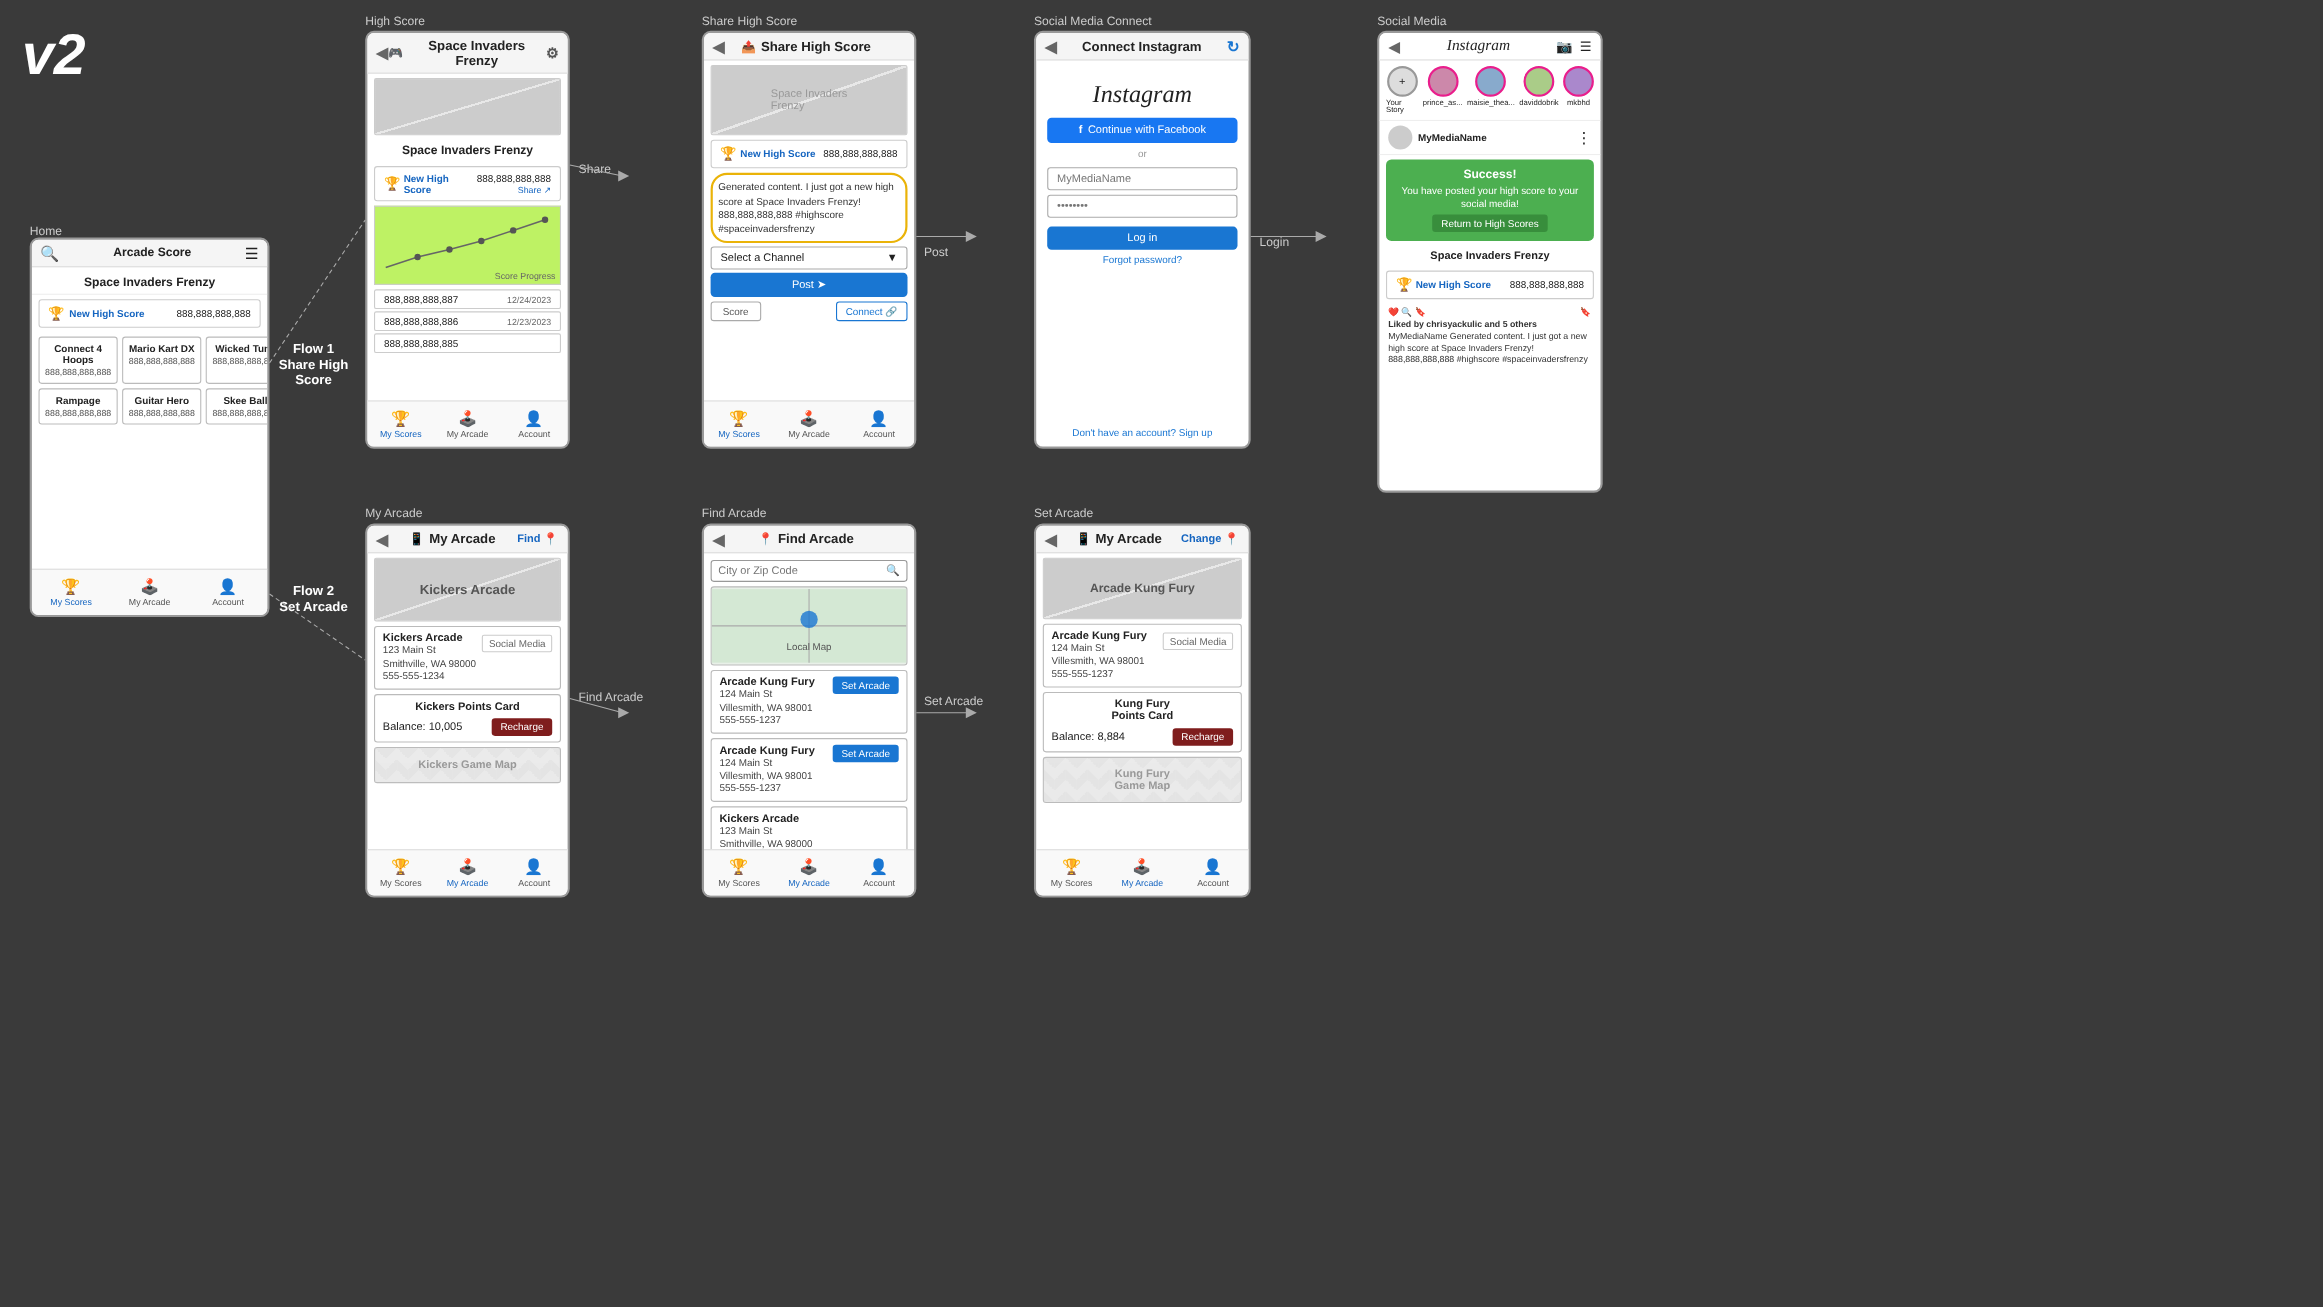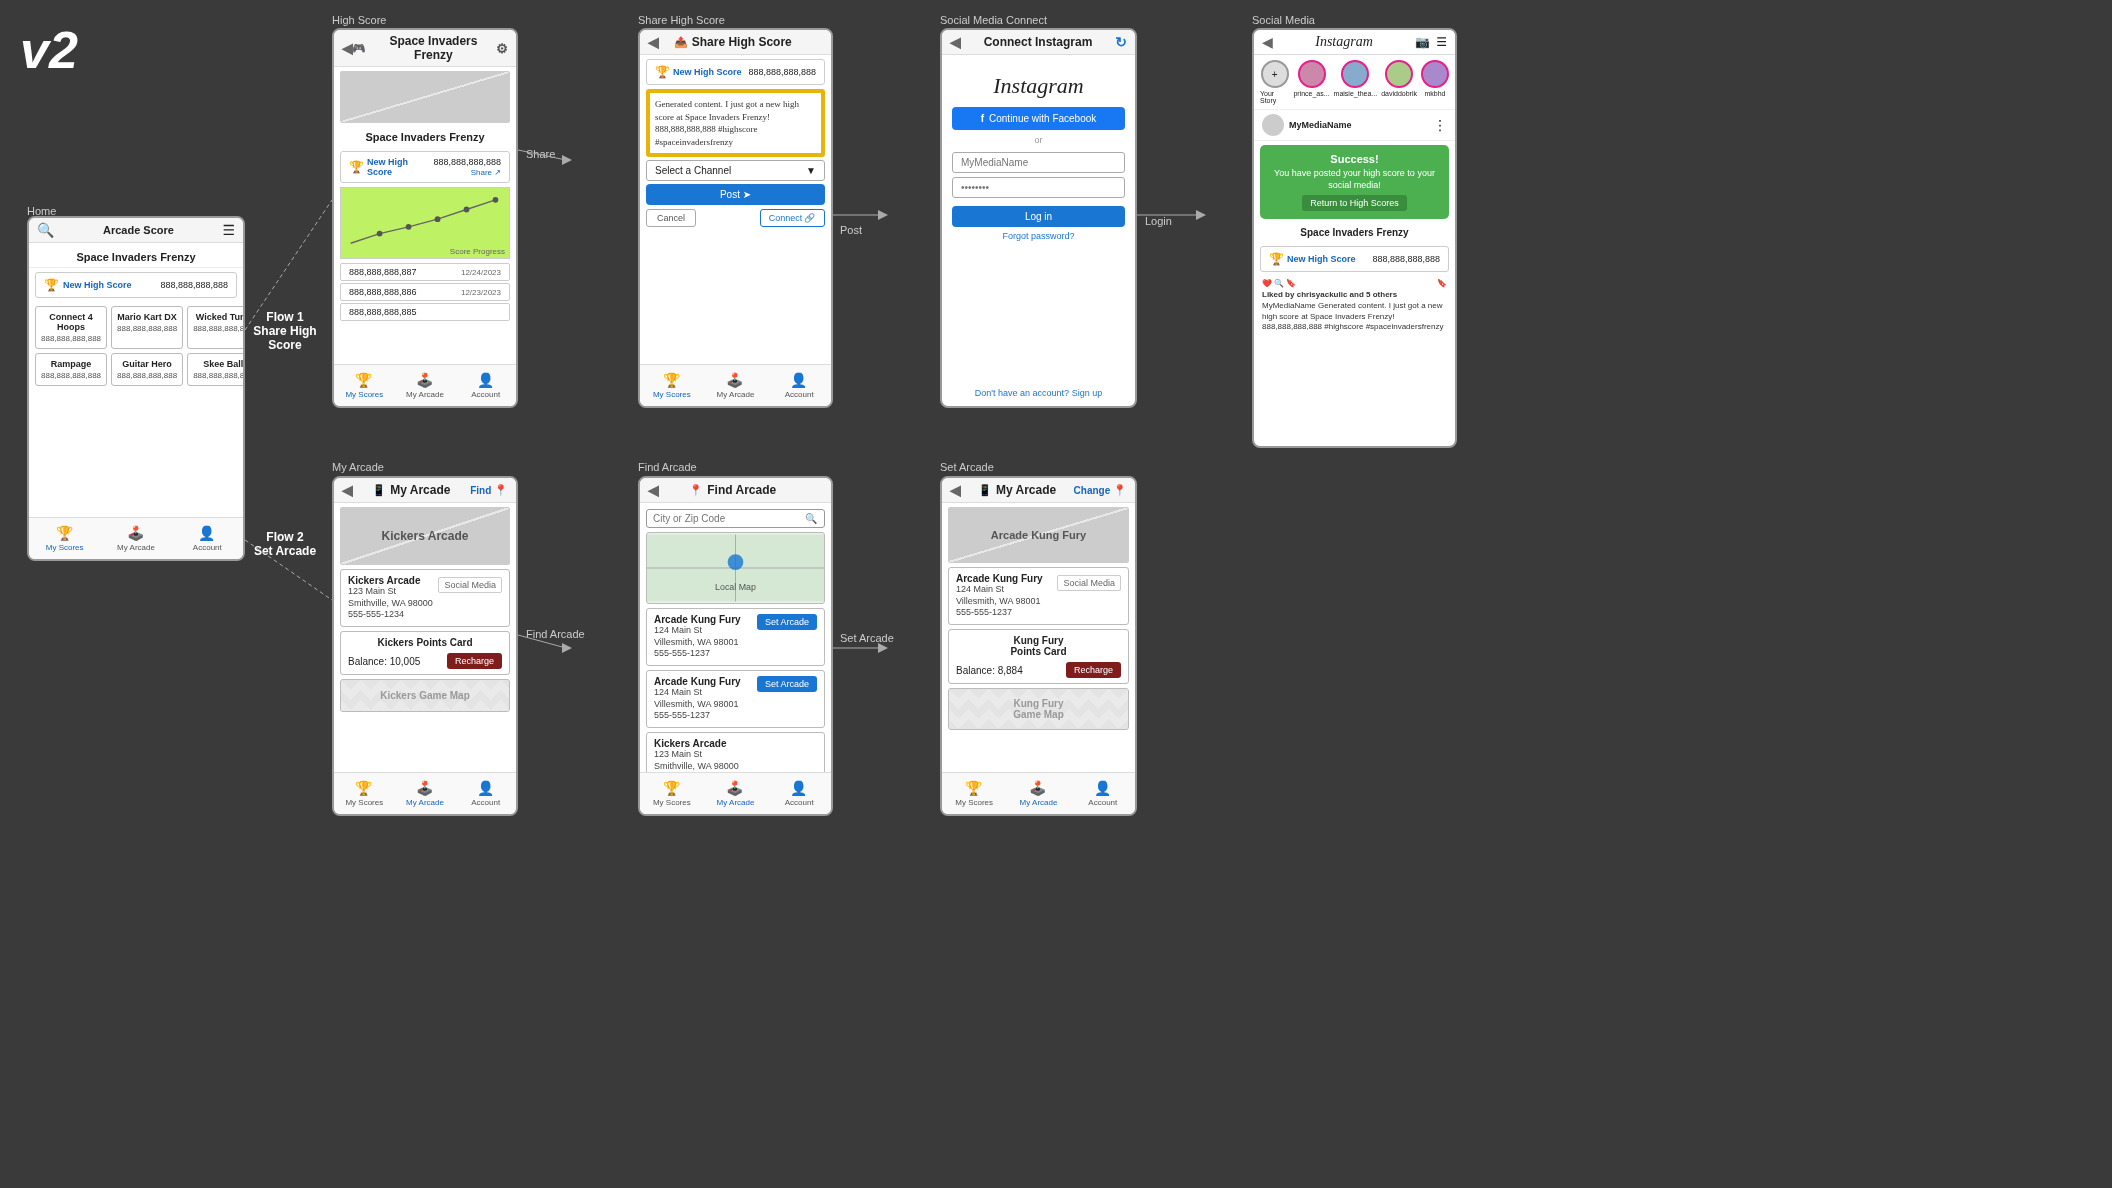"Space Invaders" div.wireframe-img { html: none -> <div> <span>Space Invaders<br>Frenzy</span> </div> }
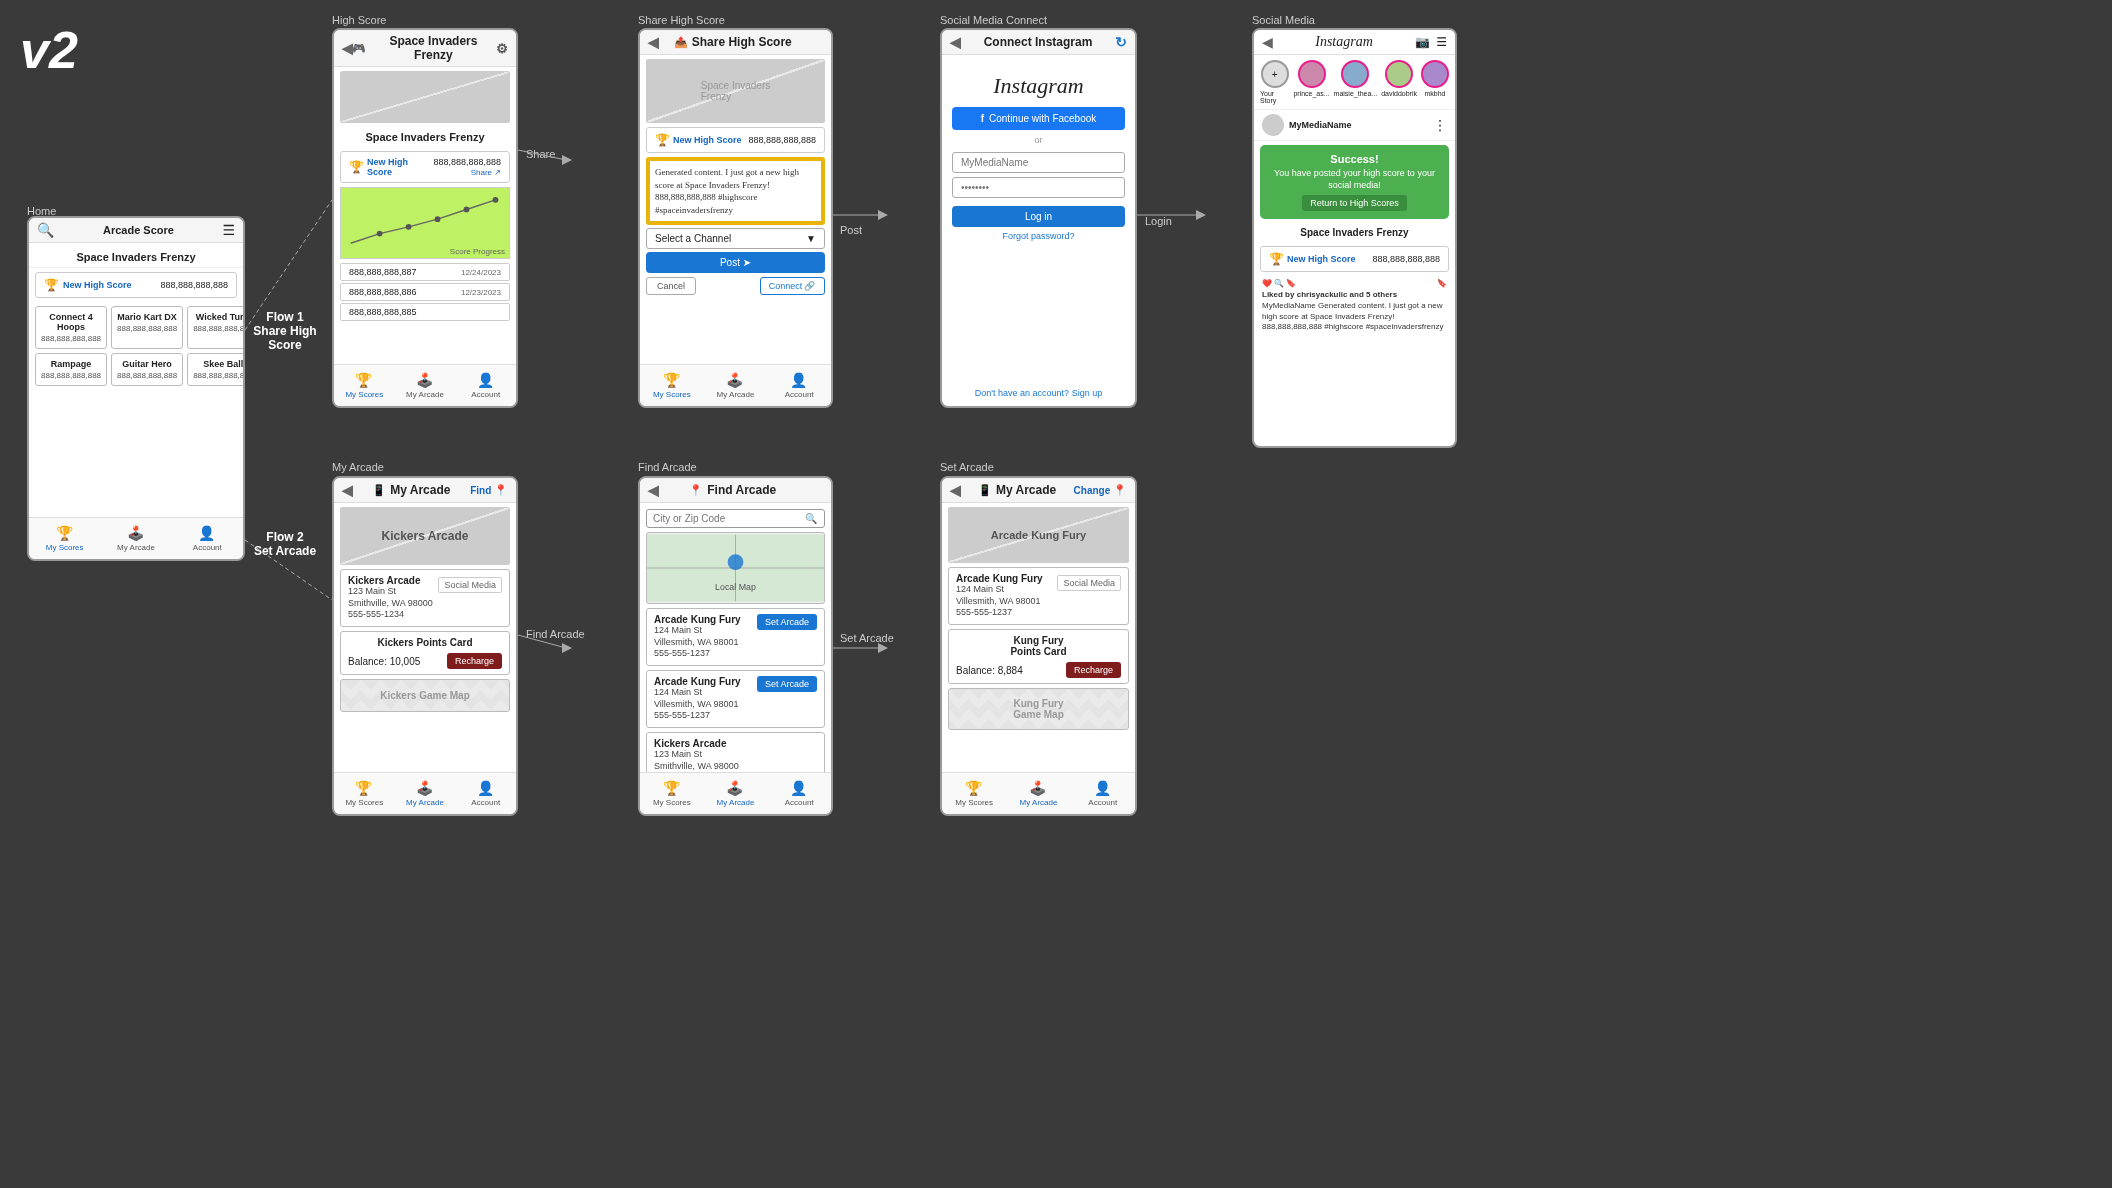"Generated content. I just got" div { border: 4px solid #eab308 -> 2px solid #eab308; border-radius: 3px -> 15px; font-family: Liberation Serif, serif -> none }
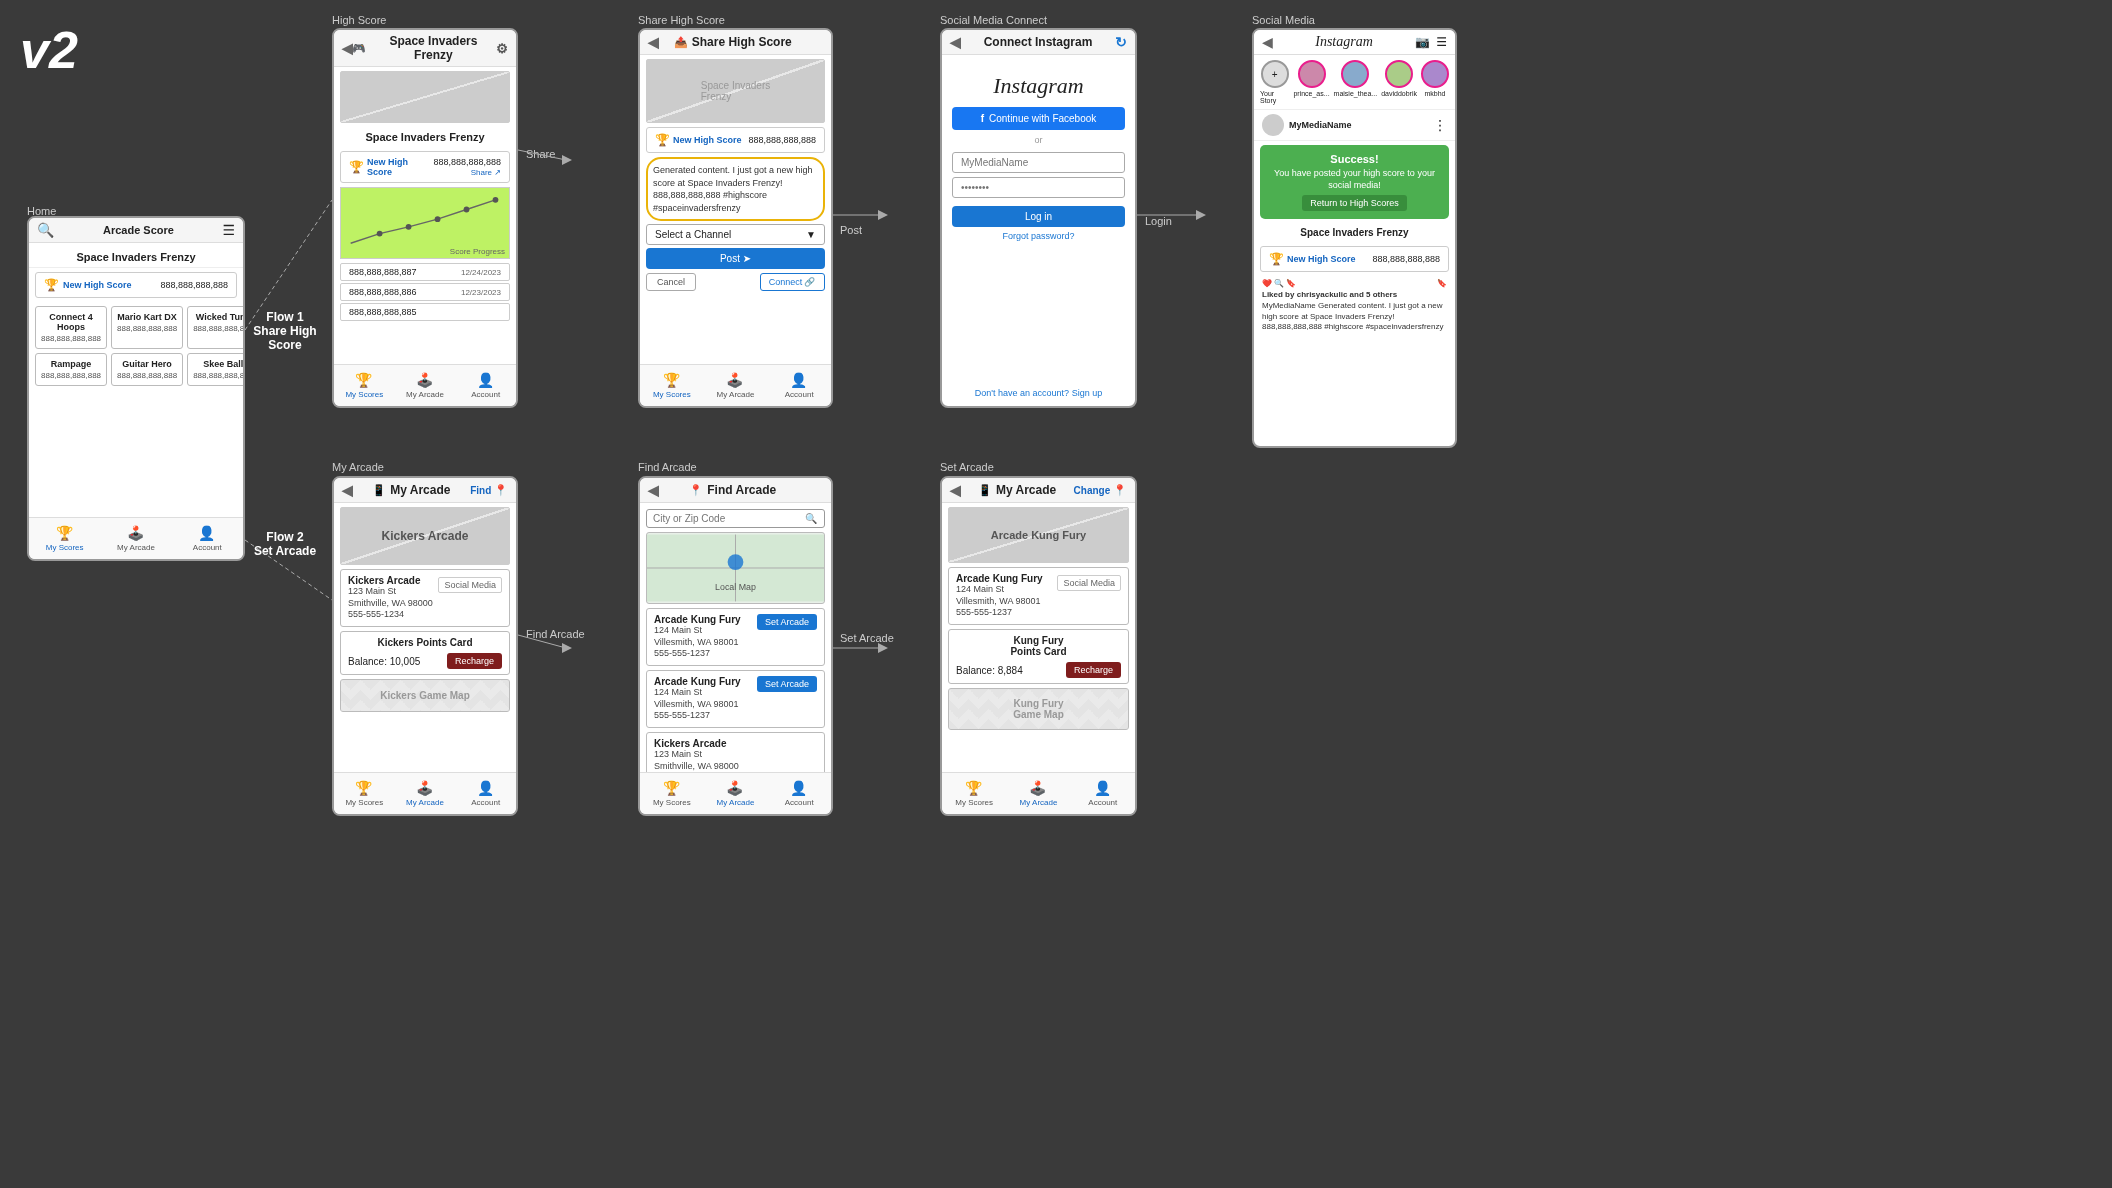"Cancel" button.cancel-btn { text: Cancel -> Score }
